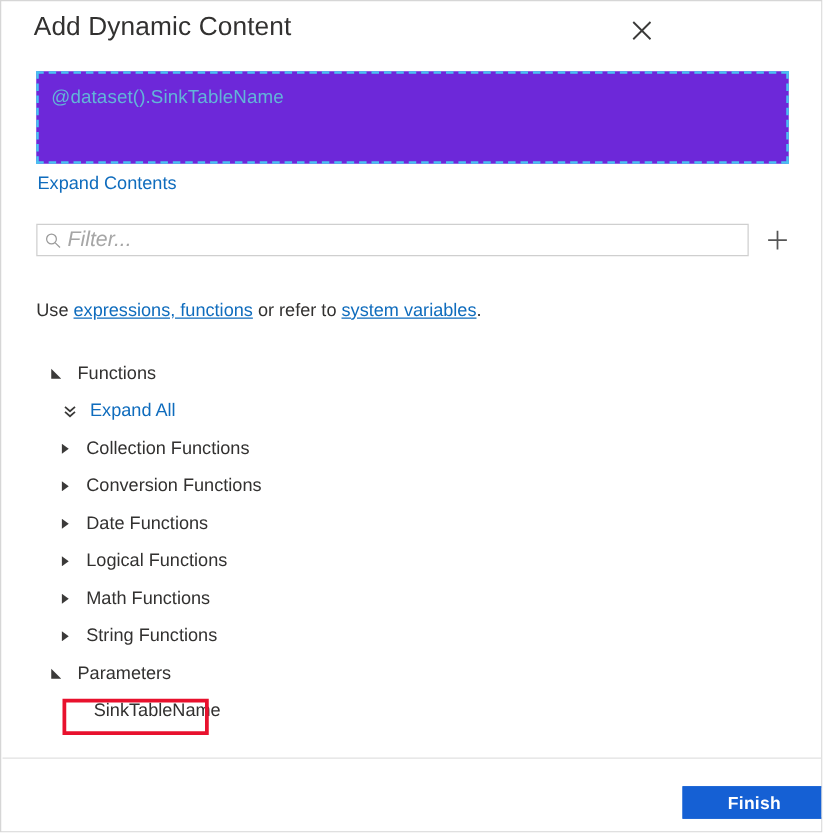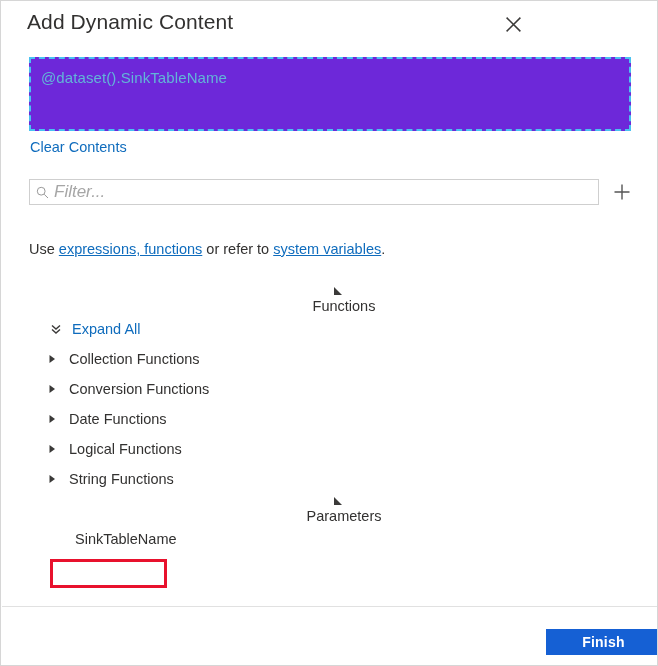"Clear Contents" div.clear-link { text: Clear -> Expand }
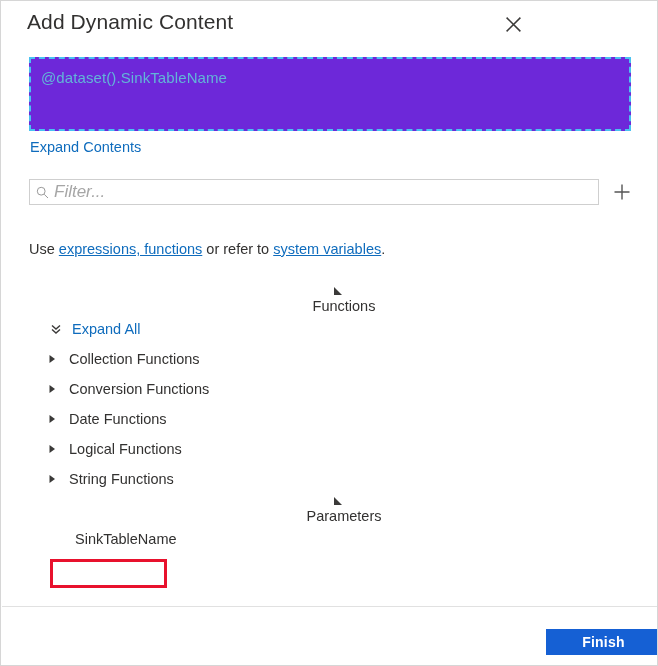"Functions" .tree-row.group { flex-direction: column -> none; padding-left: 28px -> 39px }
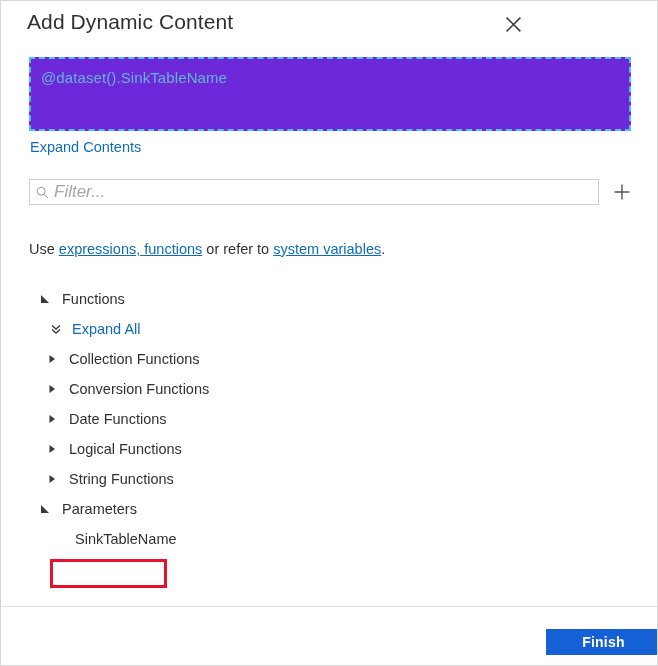"Math Functions" div.tree-row { html: none -> <div> <span> <svg> <path></path> </svg> </span> <span>Math Functions</span> </div> }
